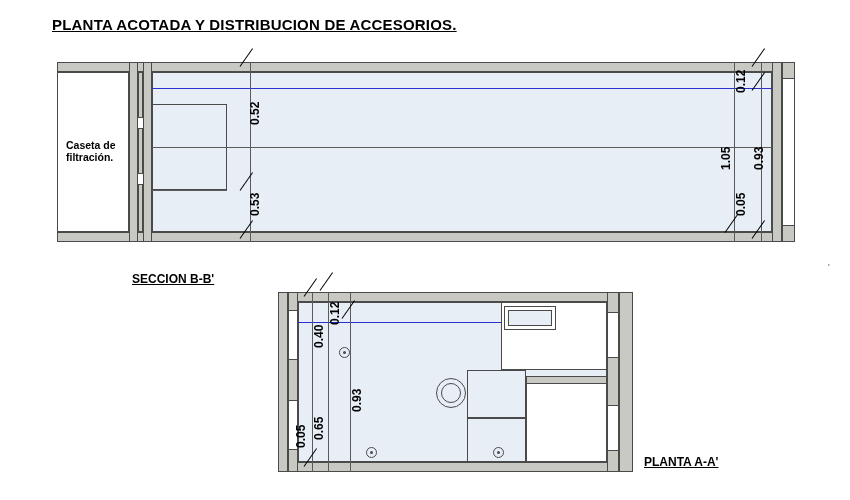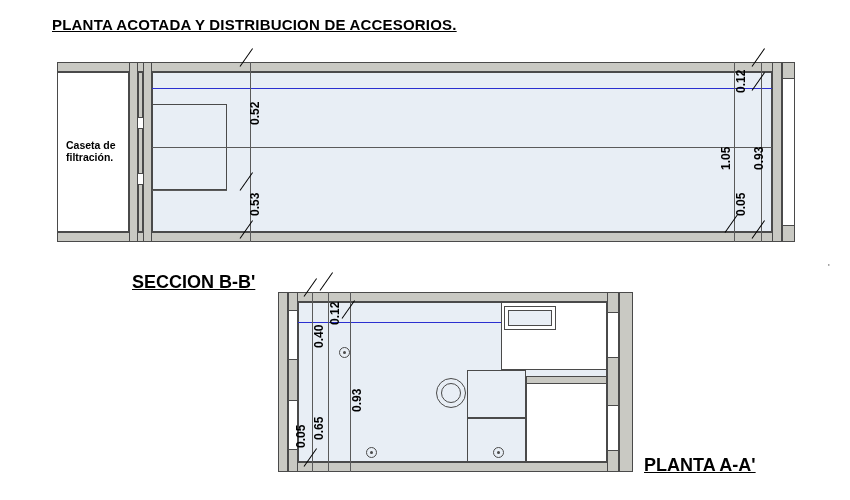"SECCION B-B'" .section-label { font-size: 18px -> 12px }
